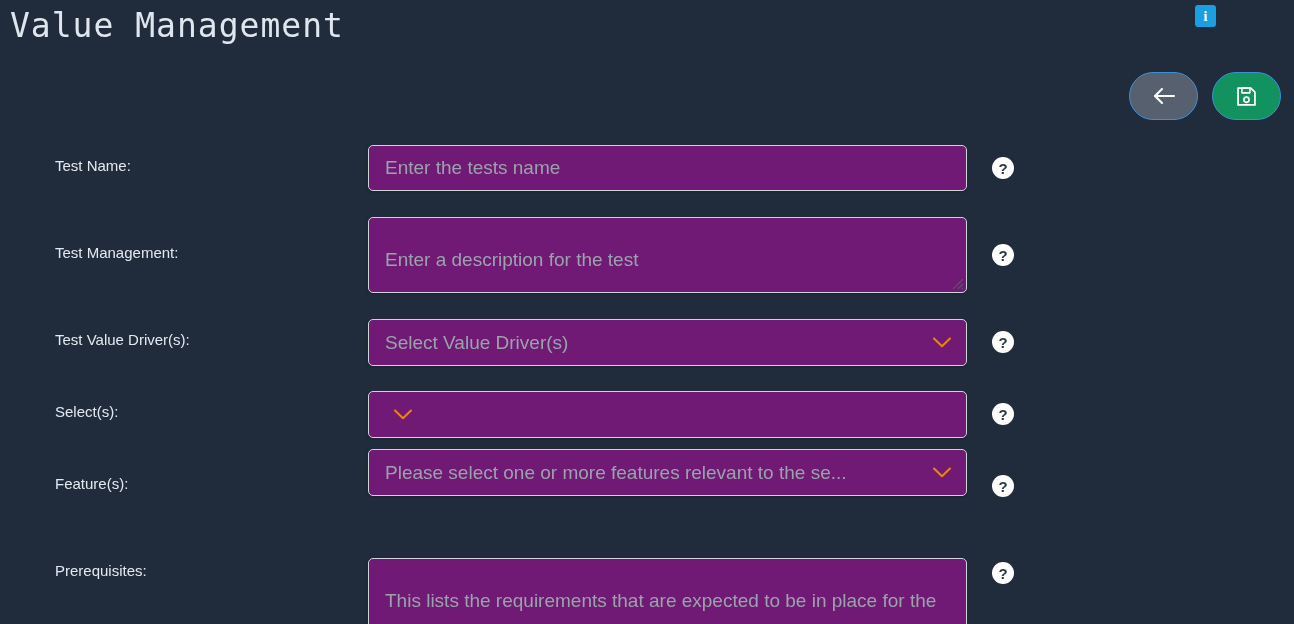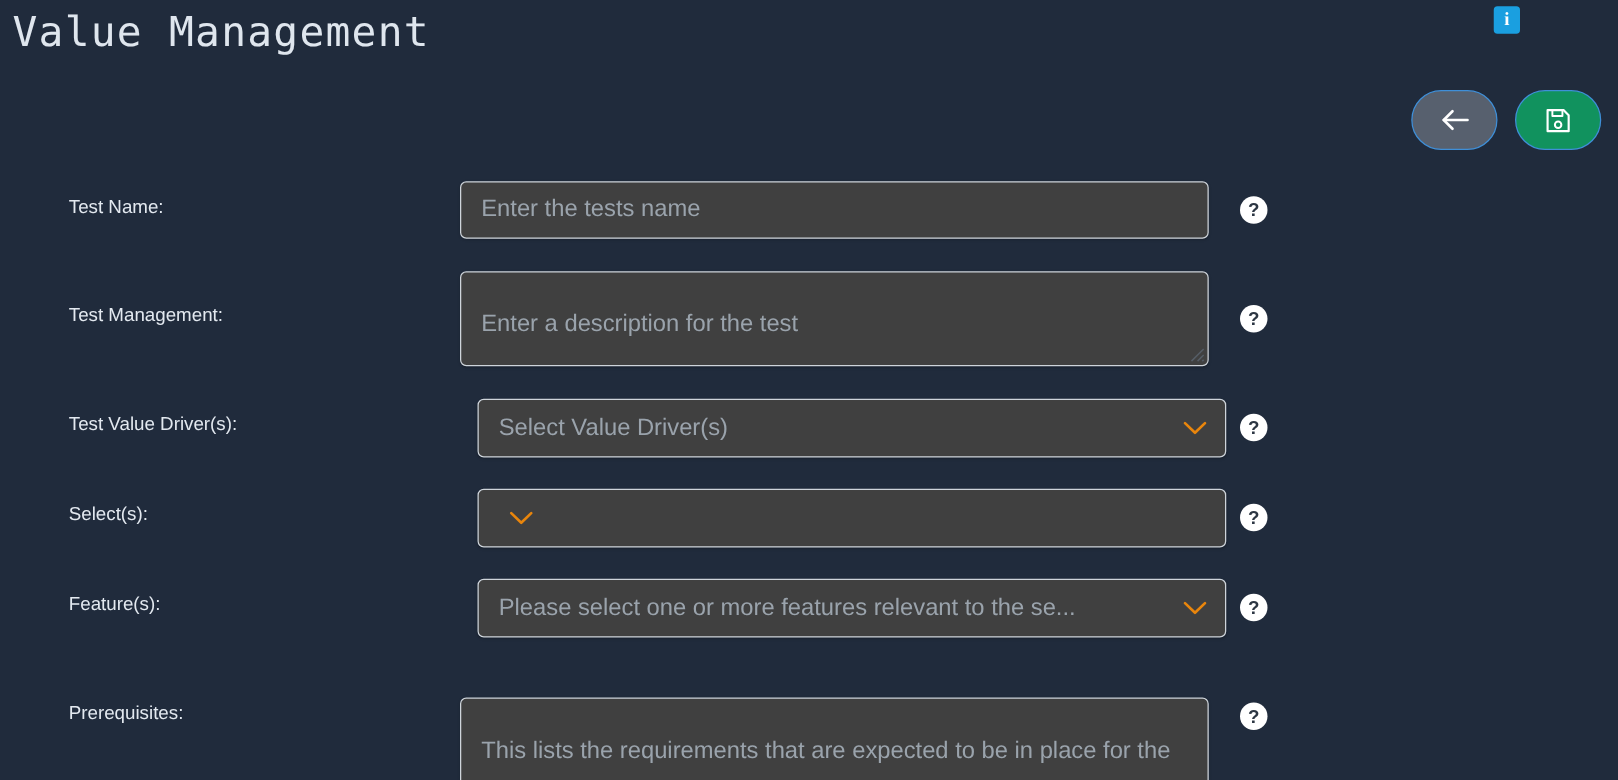"Enter the tests name" .field-control { background: #404040 -> #701a75 }
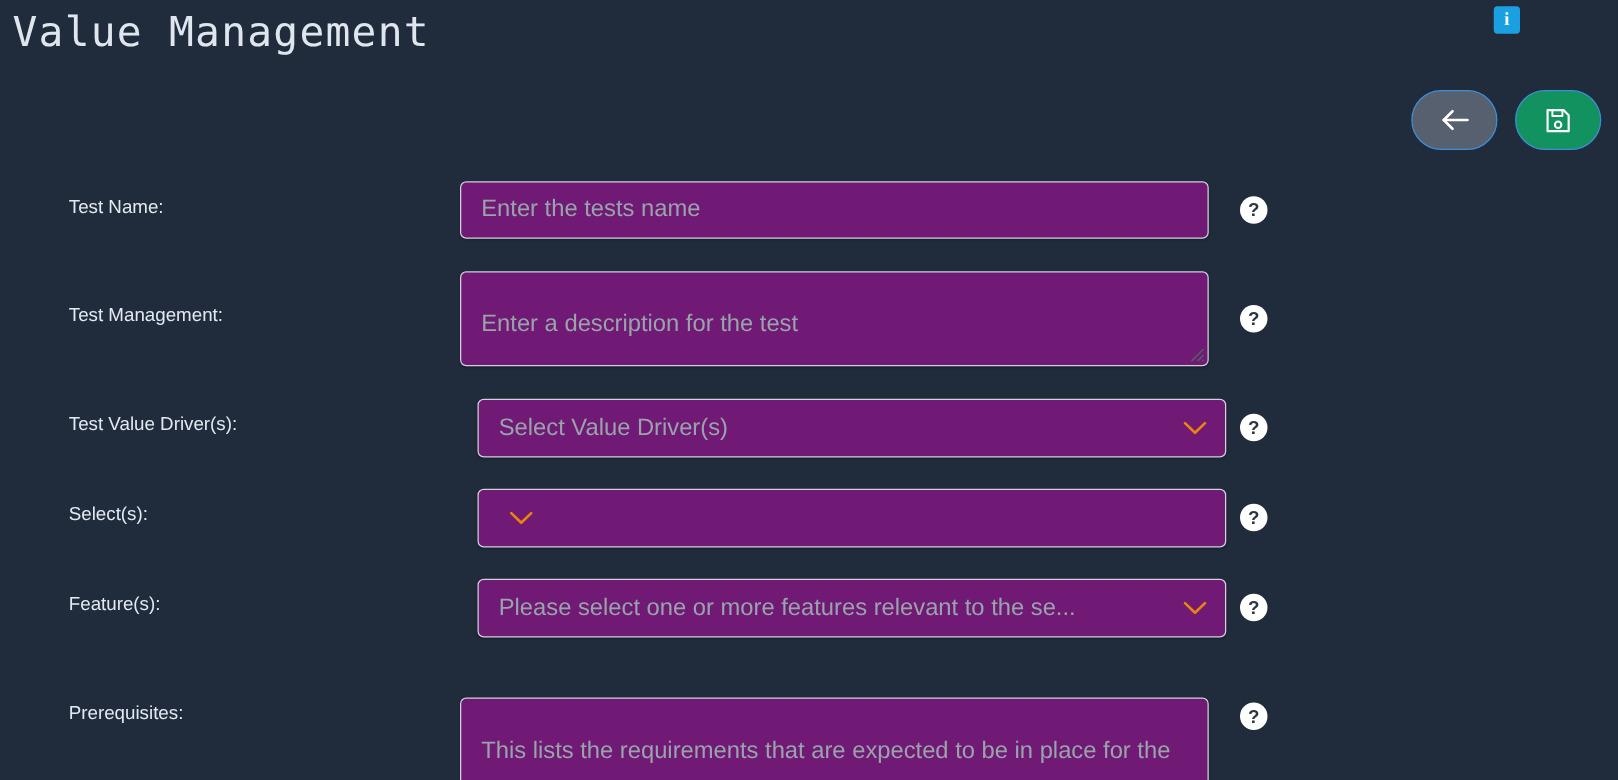"Select Value Driver(s)" .ctrl-select { margin-left: 14px -> none }
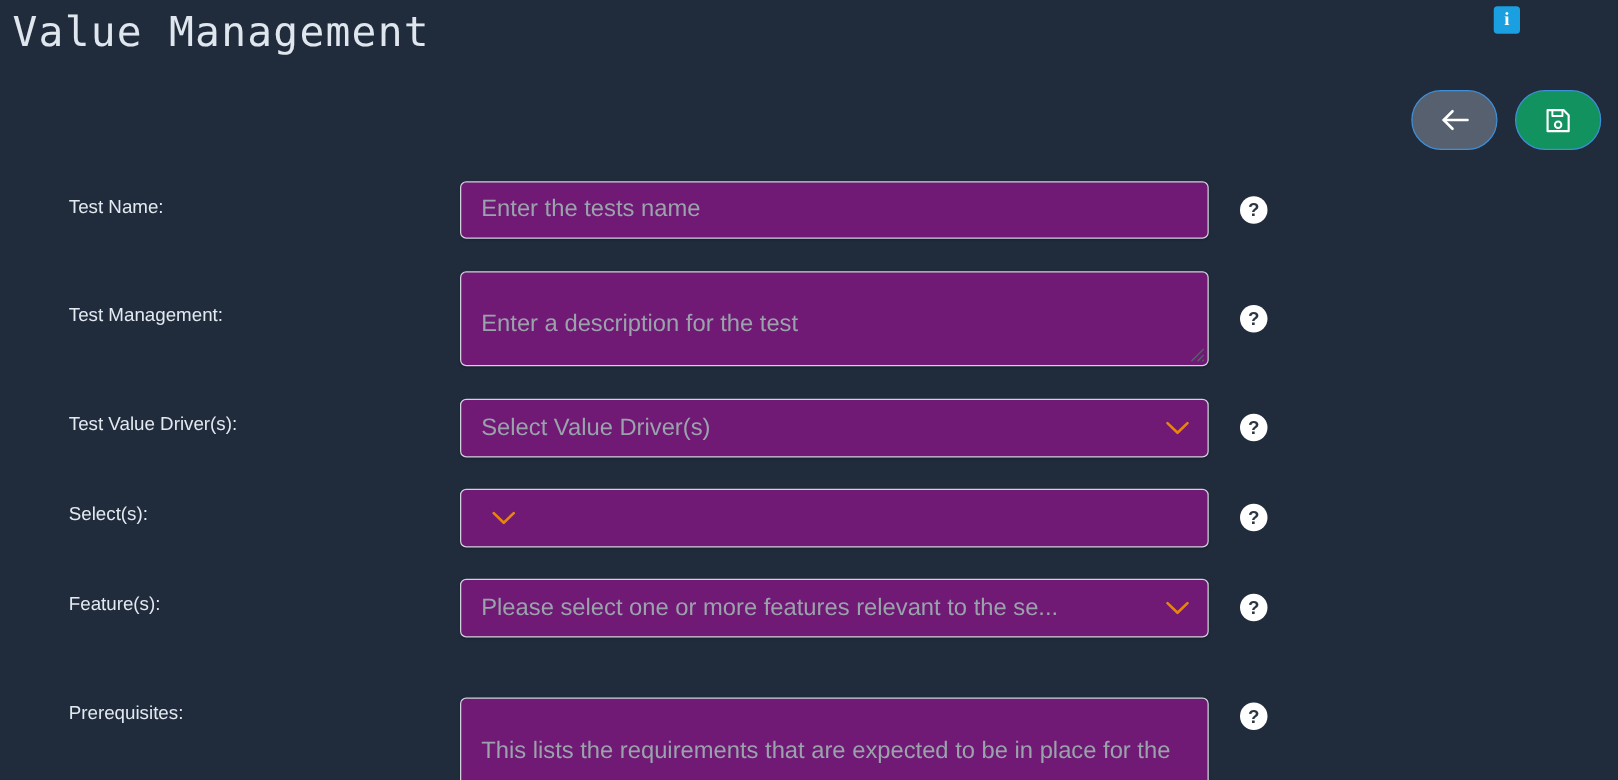"Please select one or more" div.field-control { top: 463px -> 449px }
